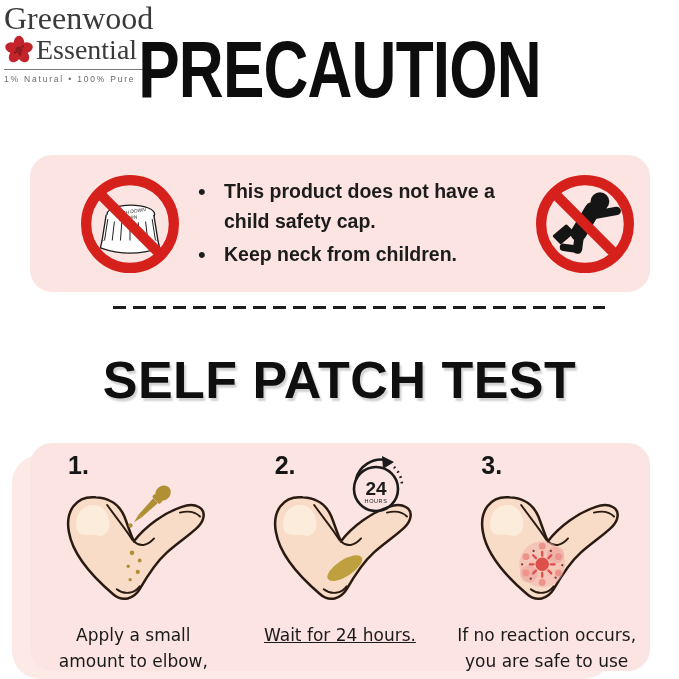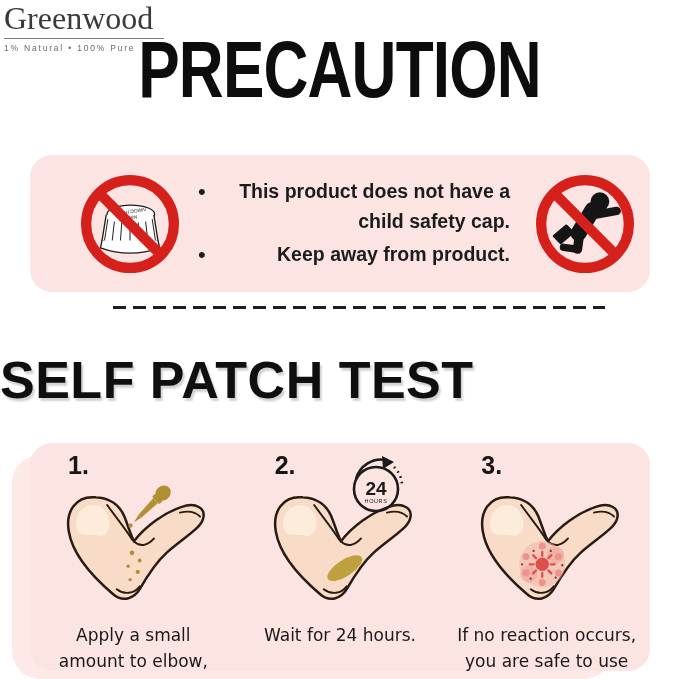"Essential" div.logo-row { html: none -> <div> <span> <svg> <g> <ellipse></ellipse> <ellipse></ellipse> <ellipse></ellipse> <ellipse></ellipse> <ellipse></ellipse> </g> <circle></circle> <circle></circle> <circle></circle> <circle></circle> </svg> </span> <div>Essential</div> </div> }
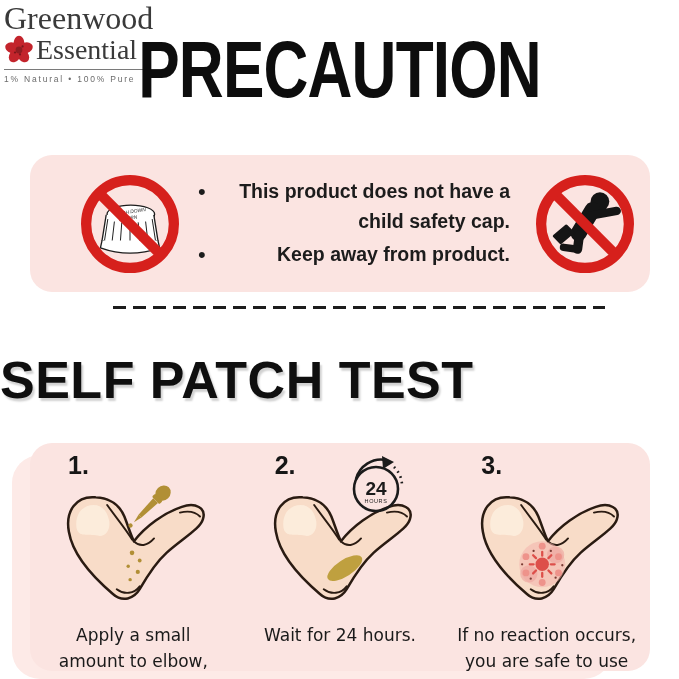"This product does not have" .prec-line { text-align: right -> left }
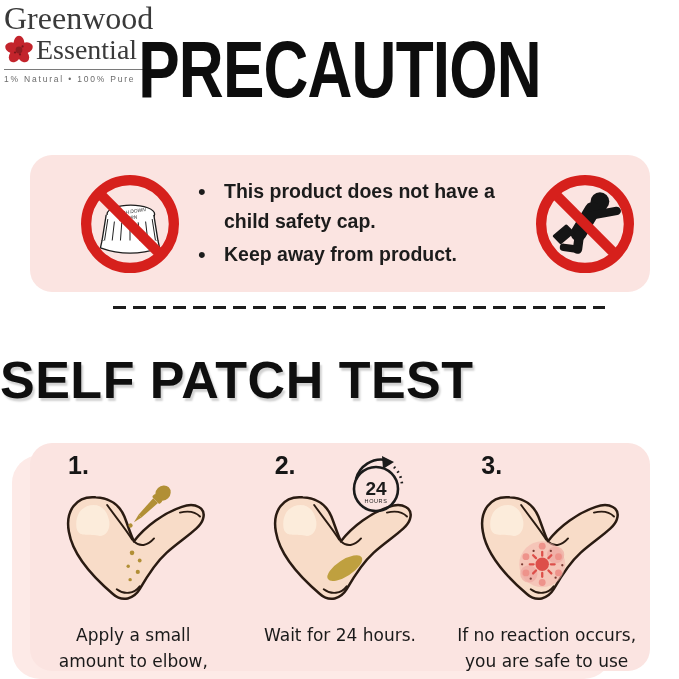"Keep away from product." div.prec-line { text: away from product -> neck from children }
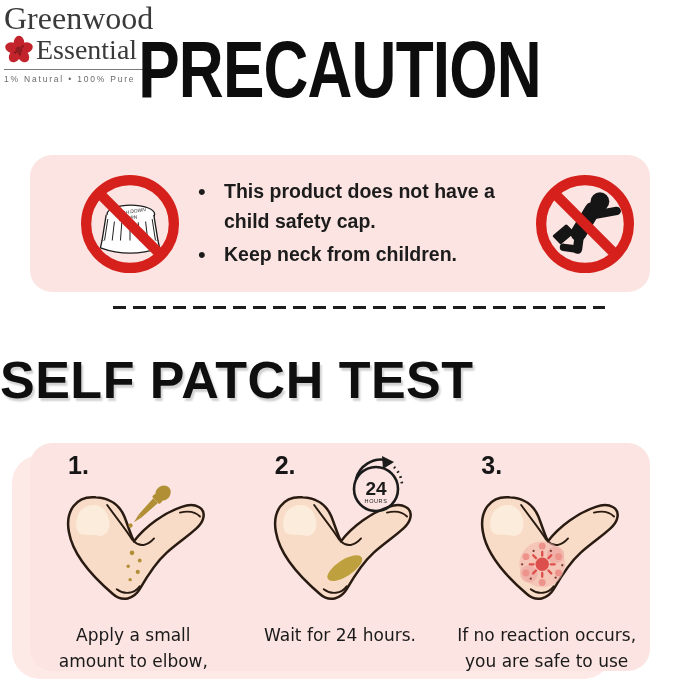"SELF PATCH TEST" .h-patchtest { text-align: left -> center }
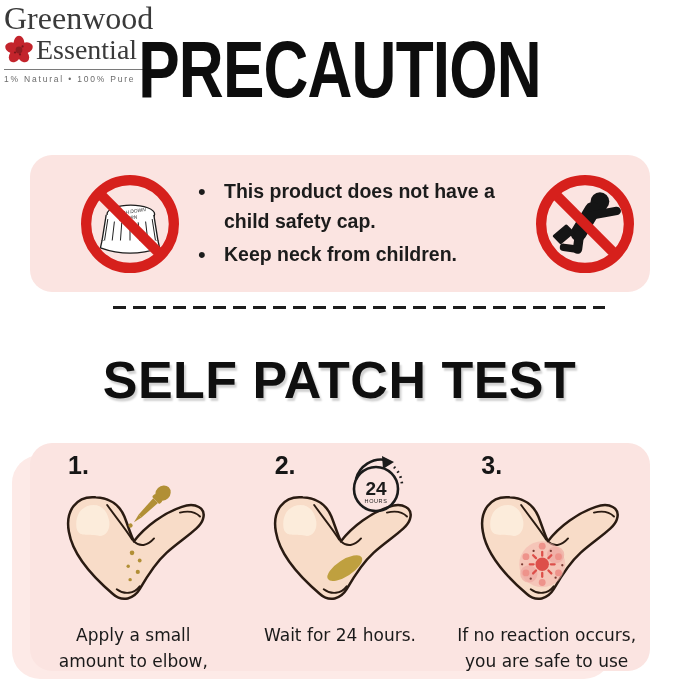"Wait for 24 hours." .cap2 { text-decoration: none -> underline }
